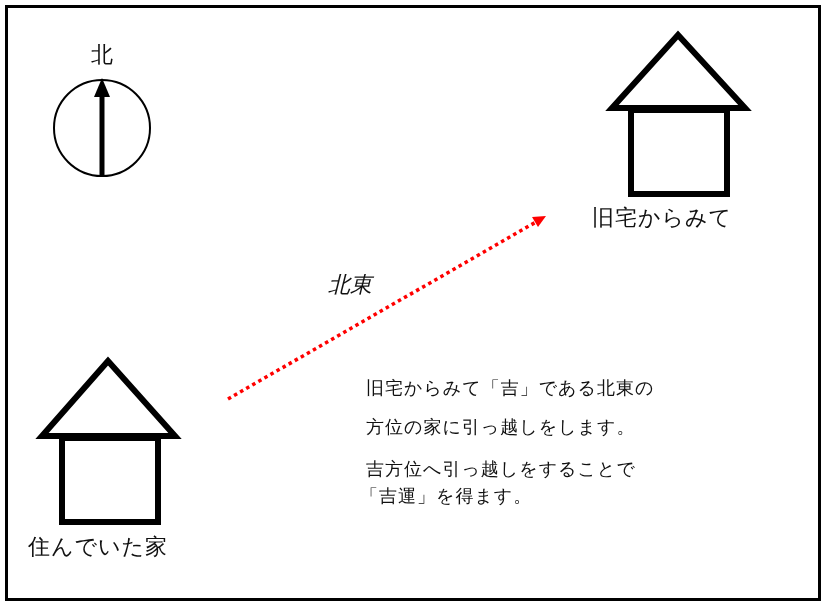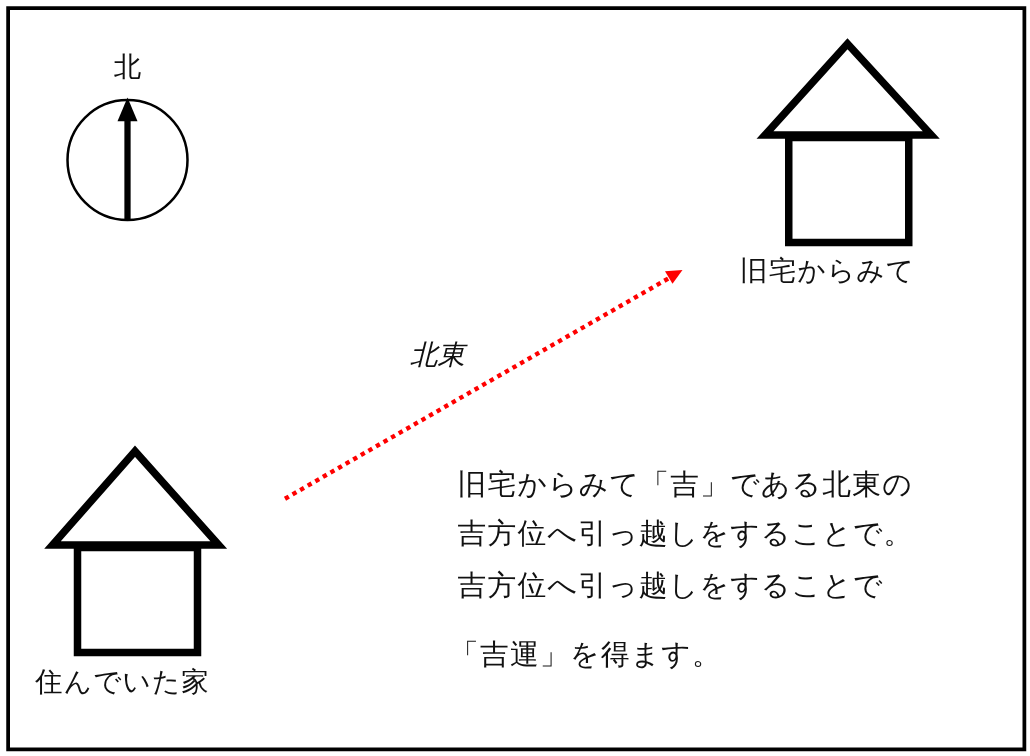"旧宅からみて「吉」である北東の" .para { font-size: 23px -> 18px }
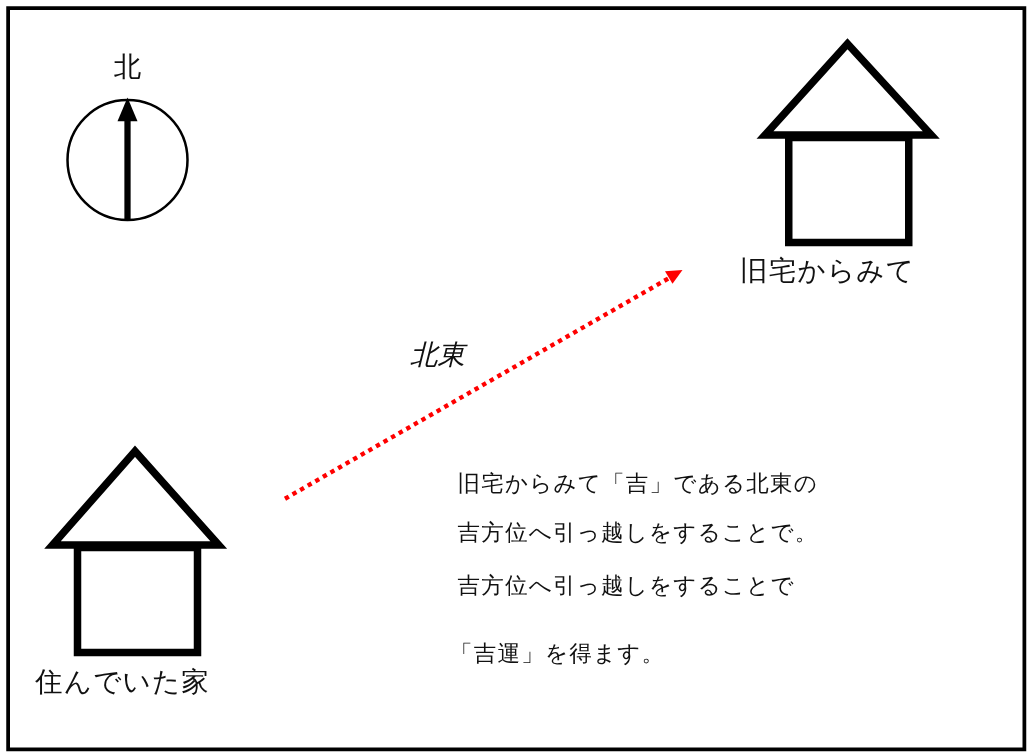"吉方位へ引っ越しをすることで。" div.para { text: 吉方位へ引っ越しをすることで -> 方位の家に引っ越しをします }
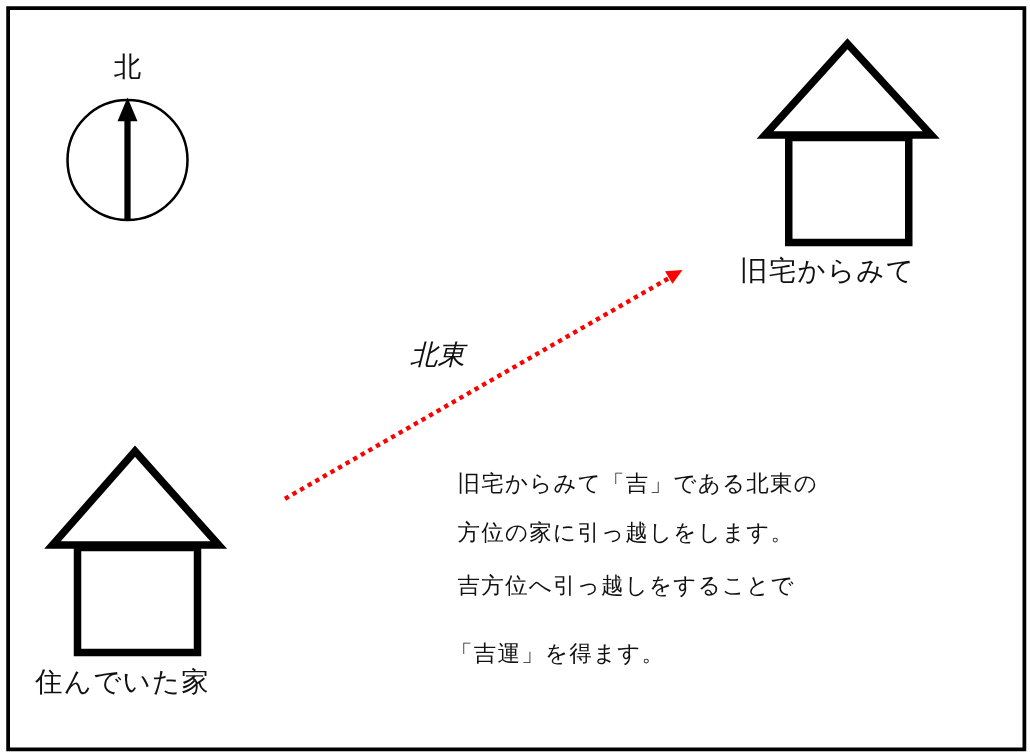"「吉運」を得ます。" div.para { top: 507px -> 479px }
